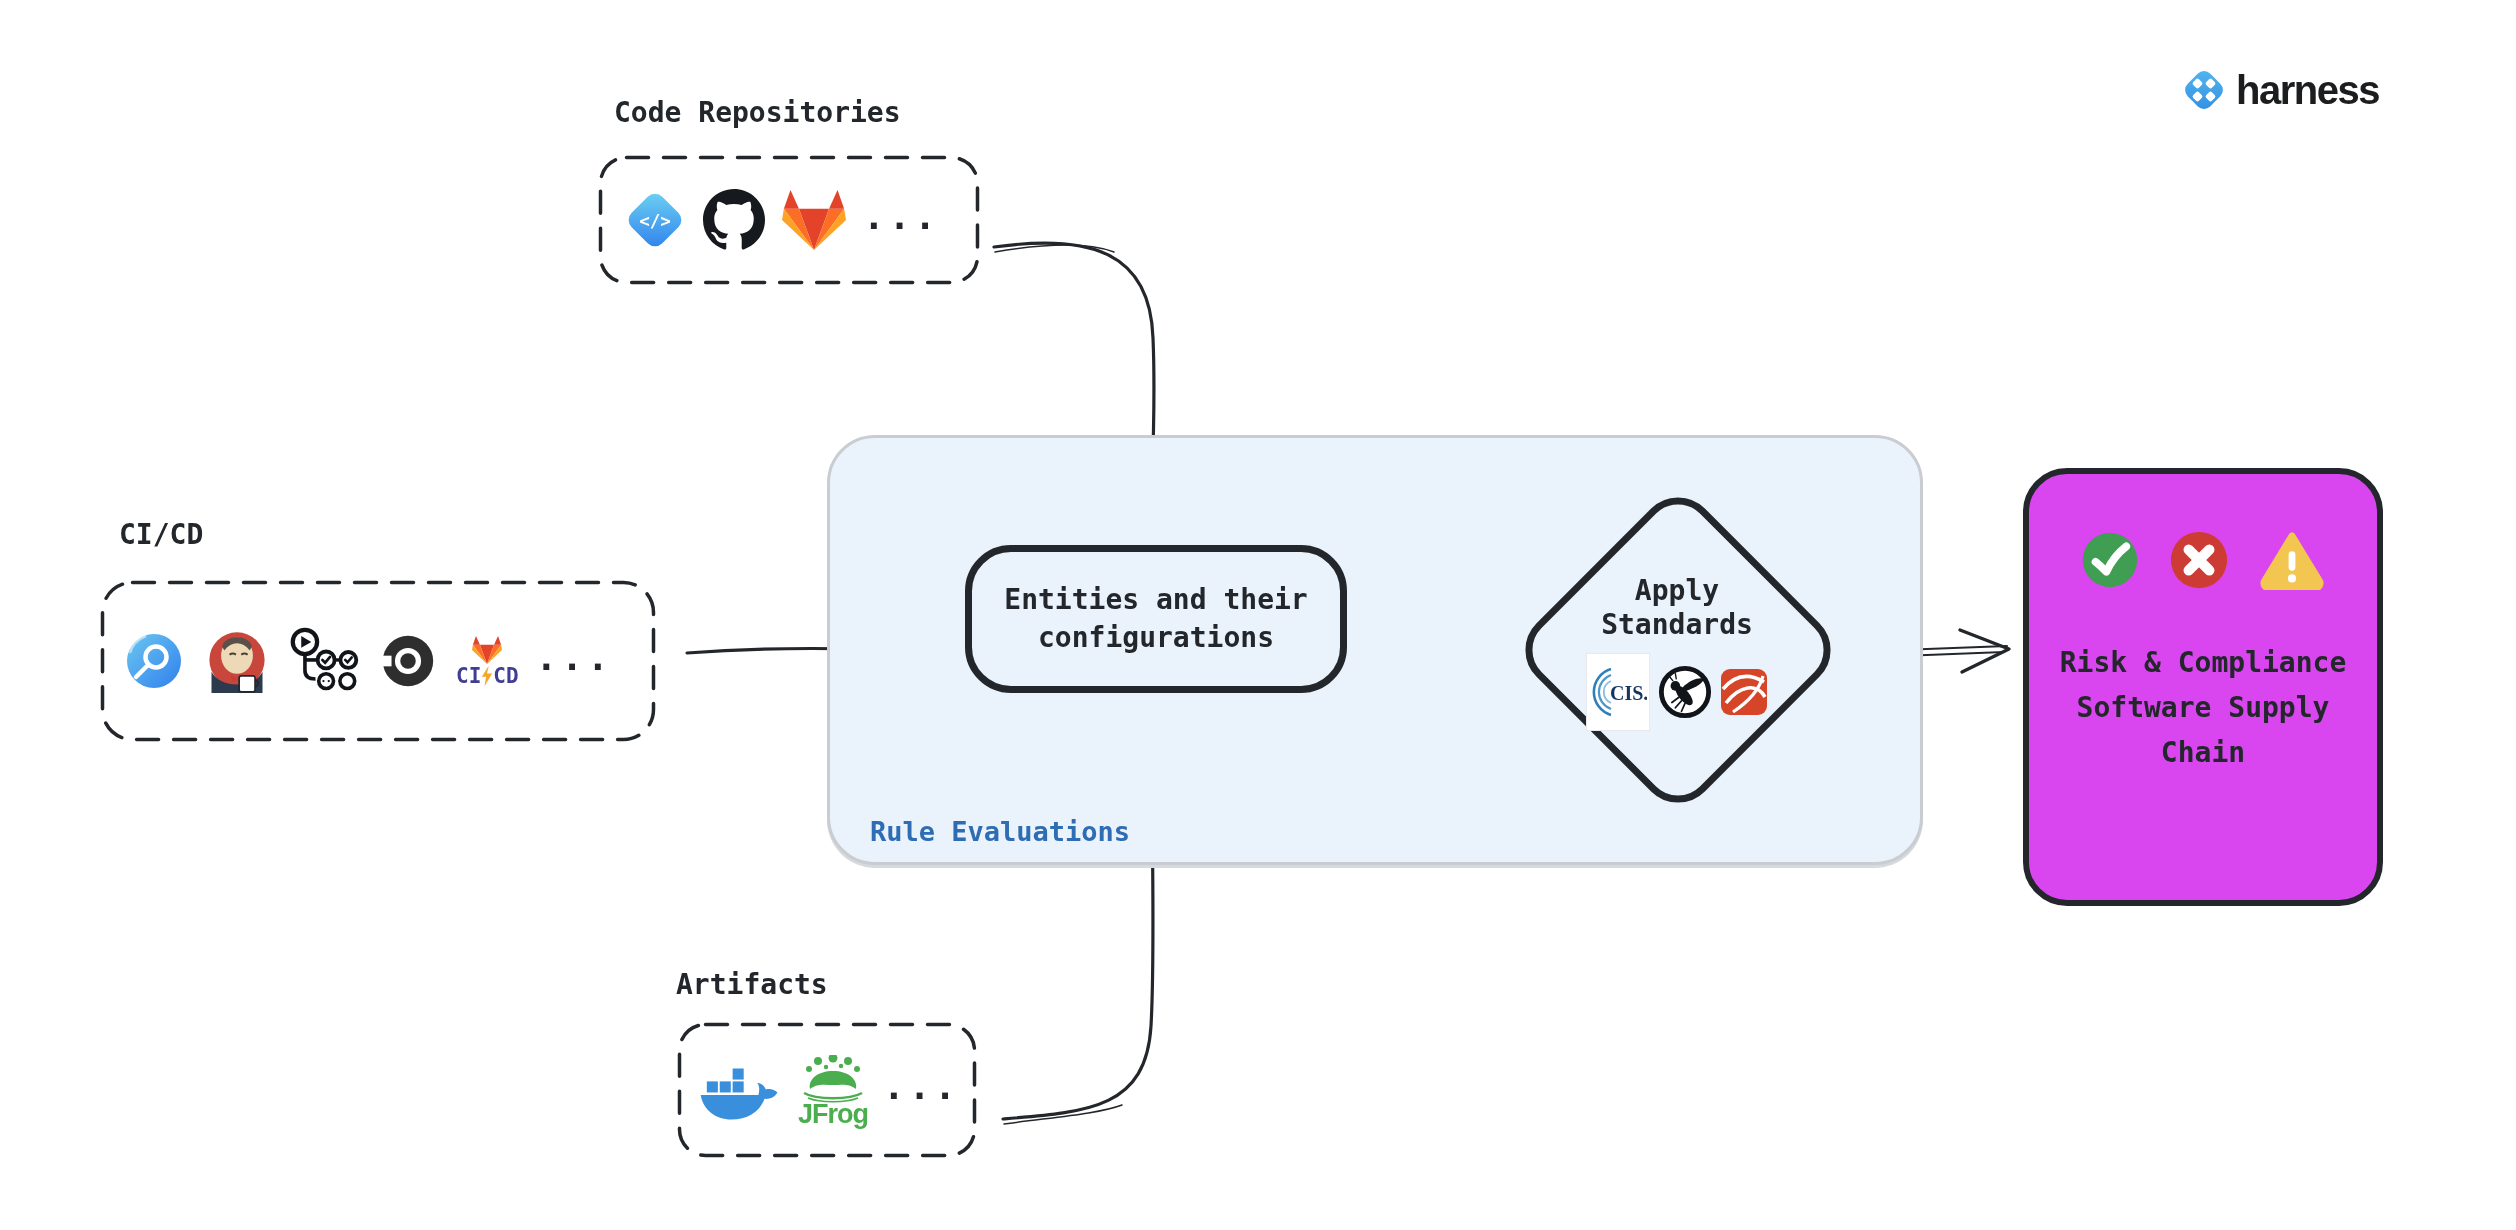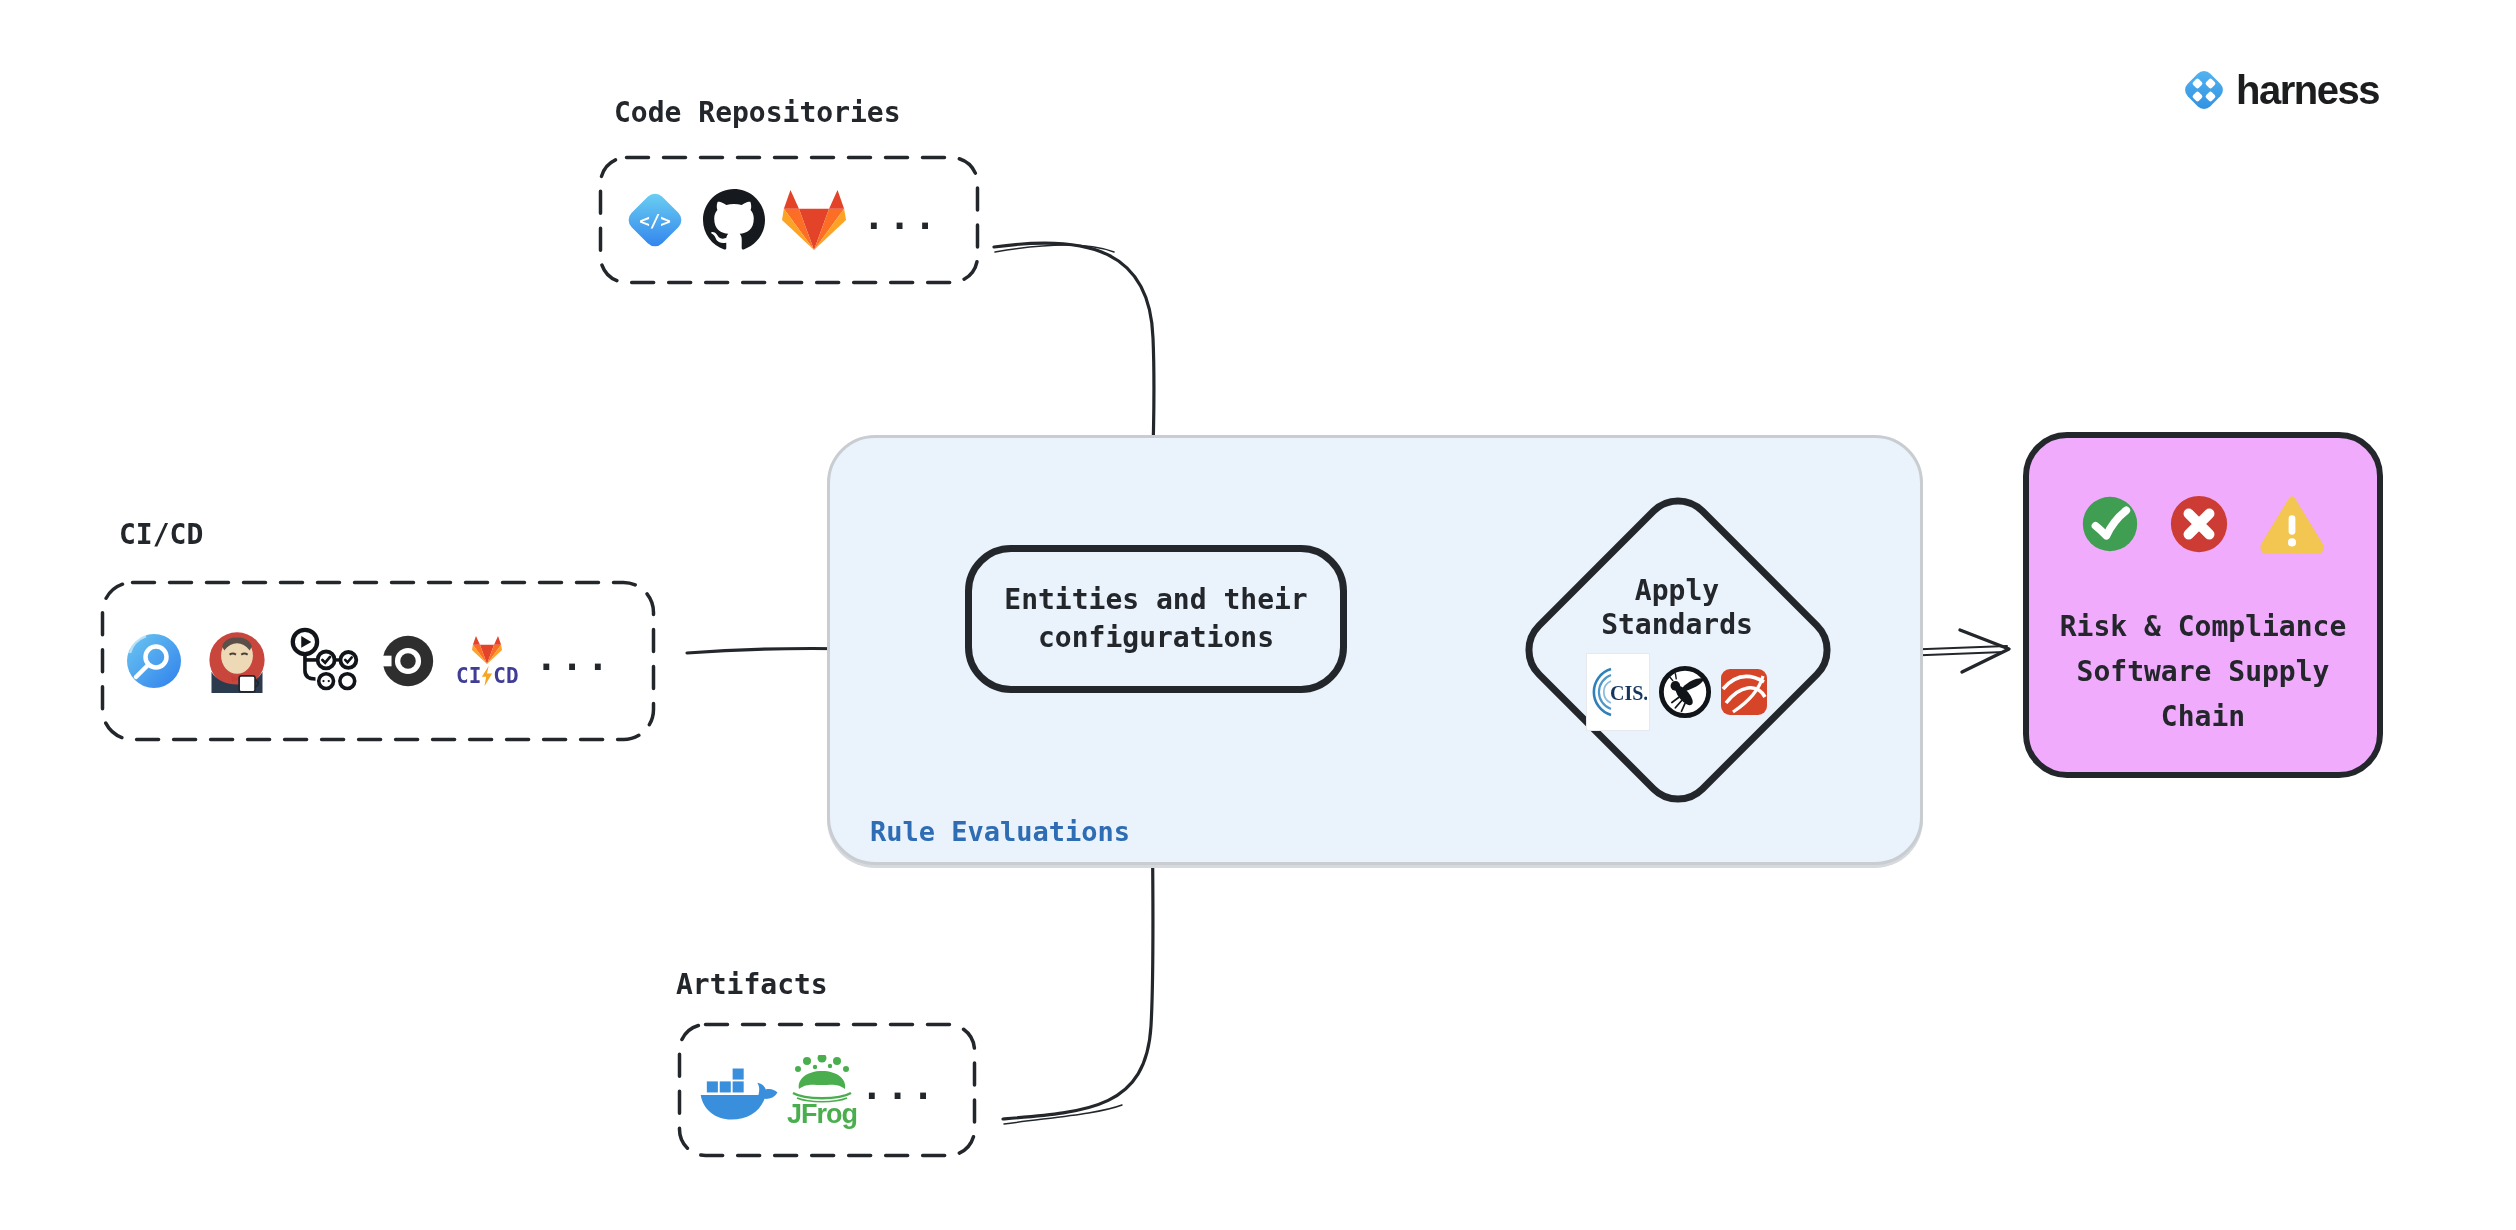"Risk & Compliance" .outcome { background: #f0abfc -> #d946ef; height: 346px -> 438px; top: 432px -> 468px }
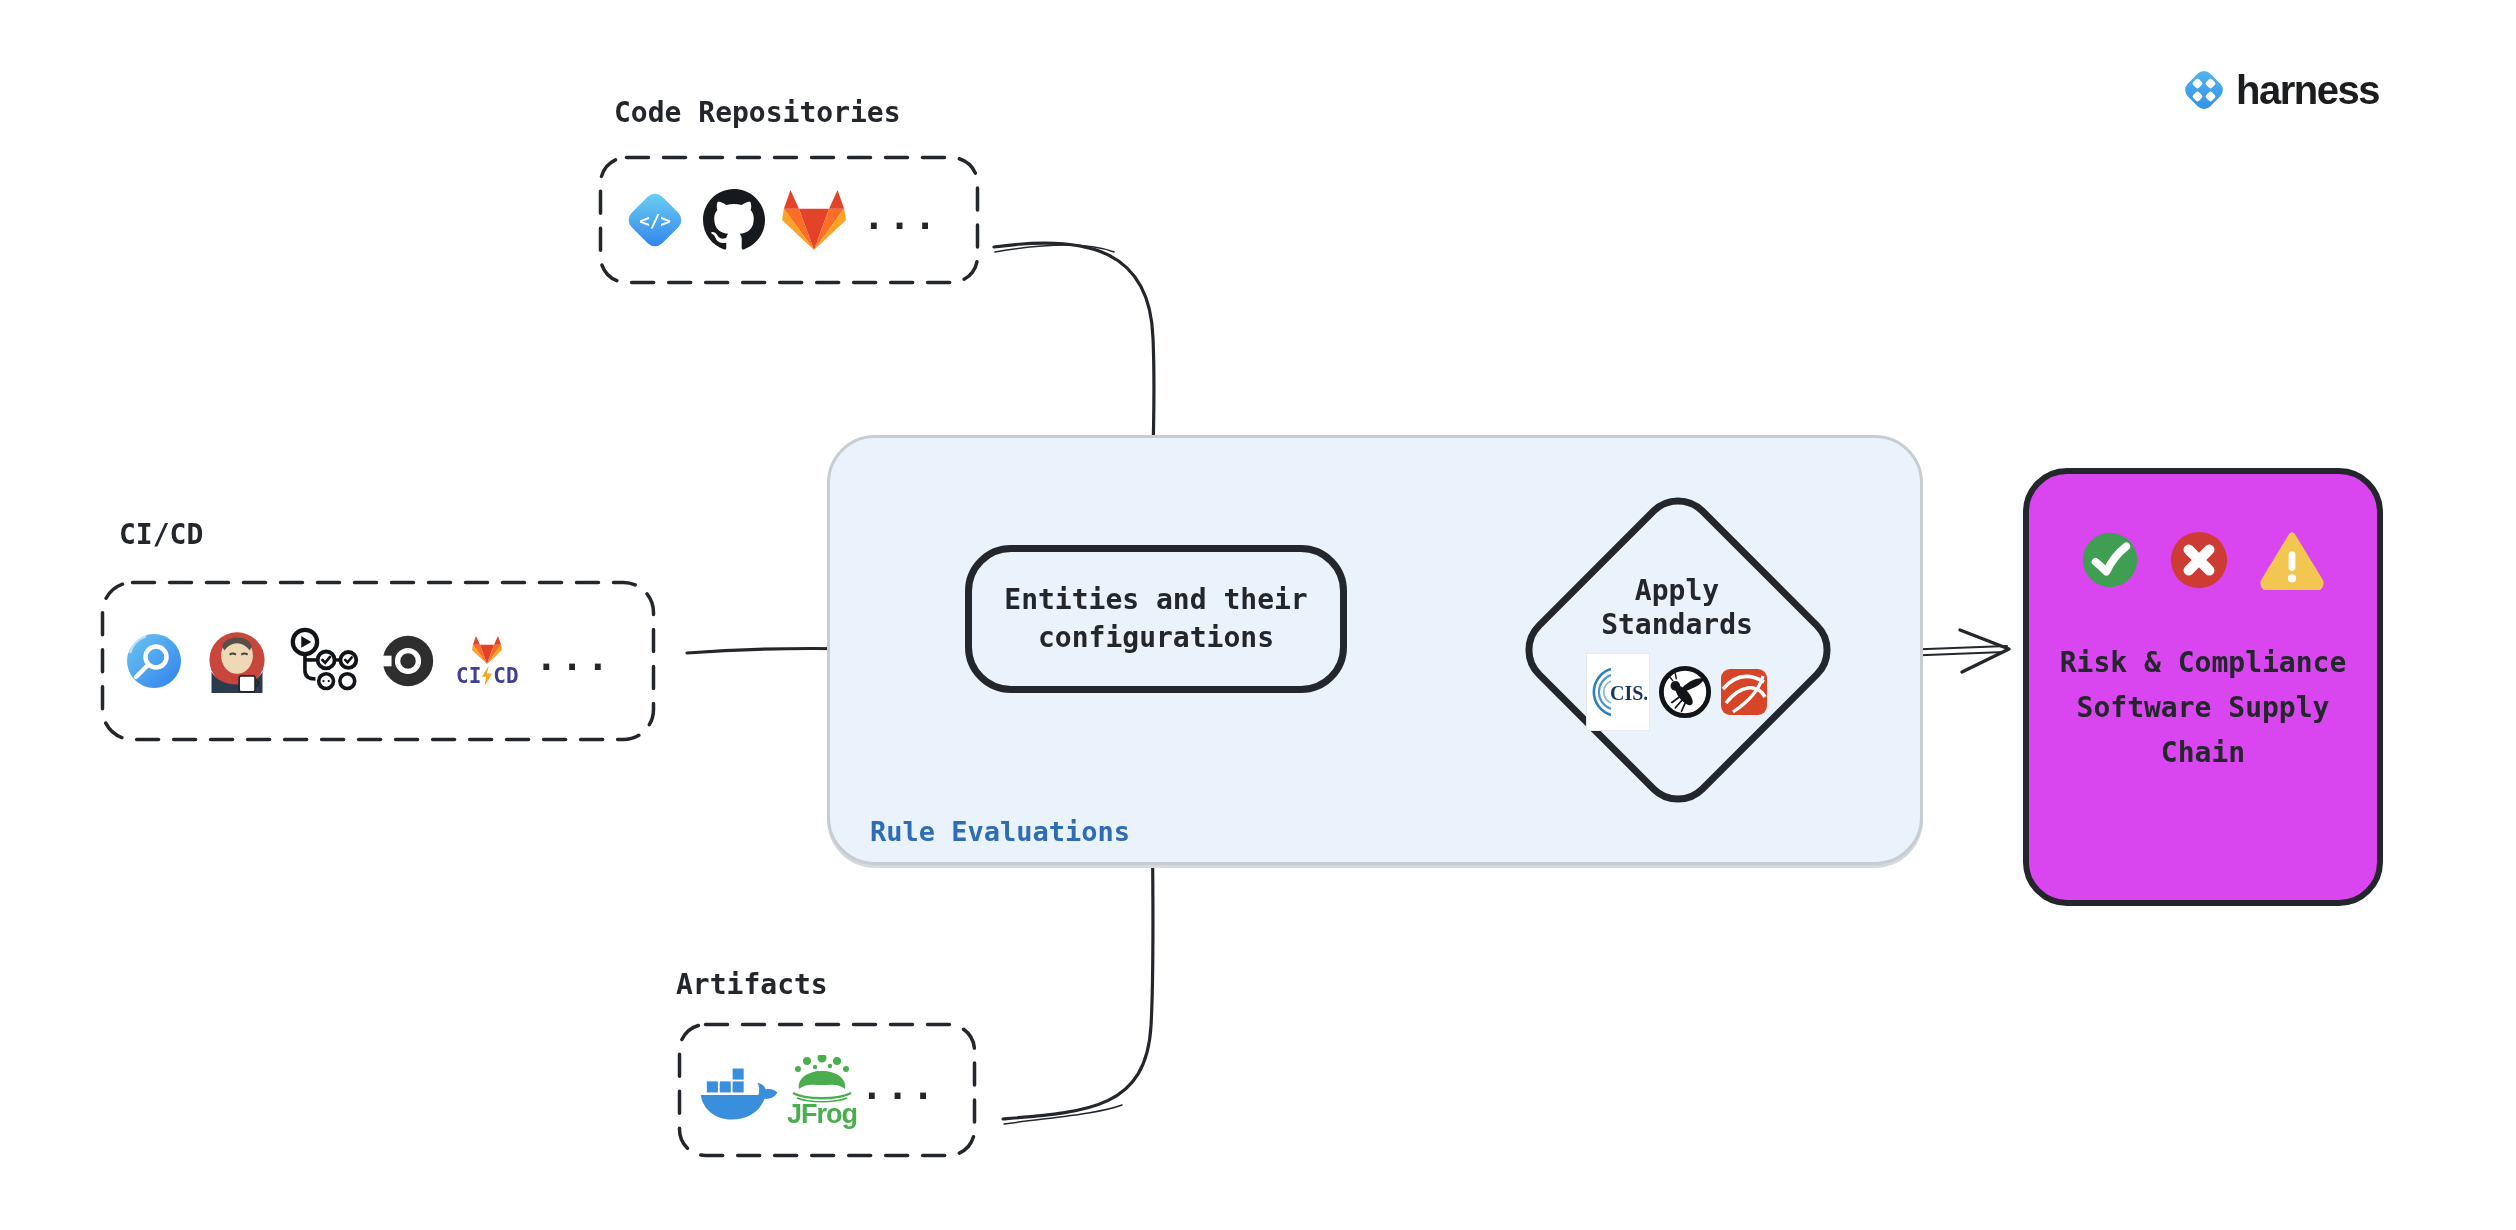"JFrog" div.icon-row { gap: 2px -> 13px }
